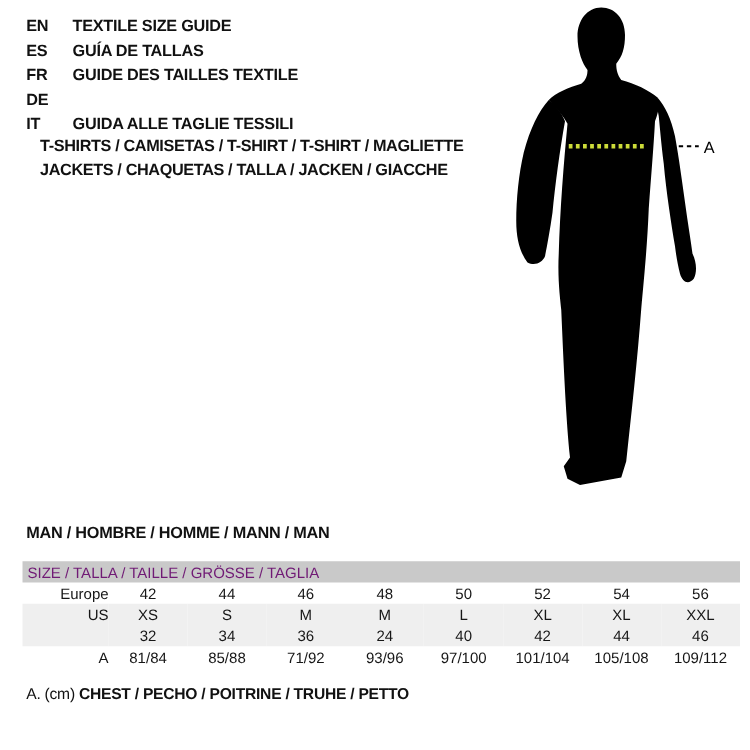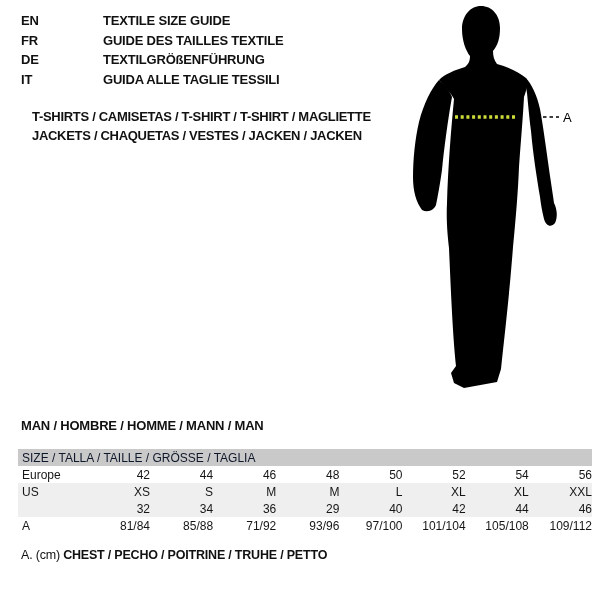"TEXTILE SIZE GUIDE" .lang-label { margin-left: 45px -> none }
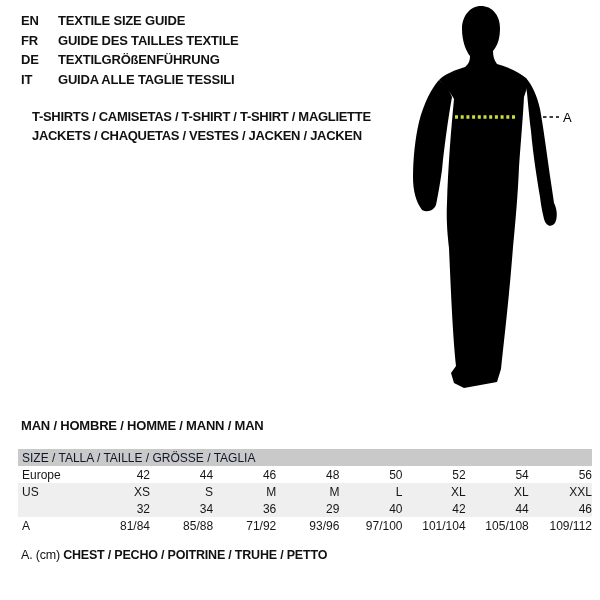"ES" div.lang-row { html: none -> <div> <span>ES</span> <span>GUÍA DE TALLAS</span> </div> }
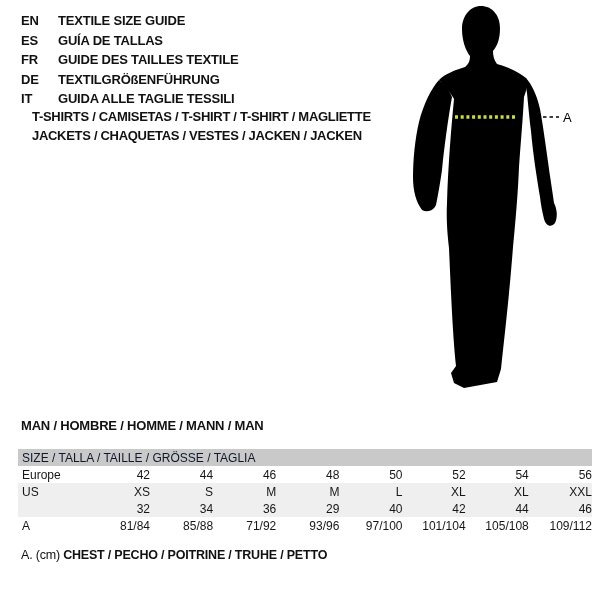"TEXTILGRÖßENFÜHRUNG" span.lang-label { html: <span>TEXTILGRÖßENFÜHRUNG</span> -> none }
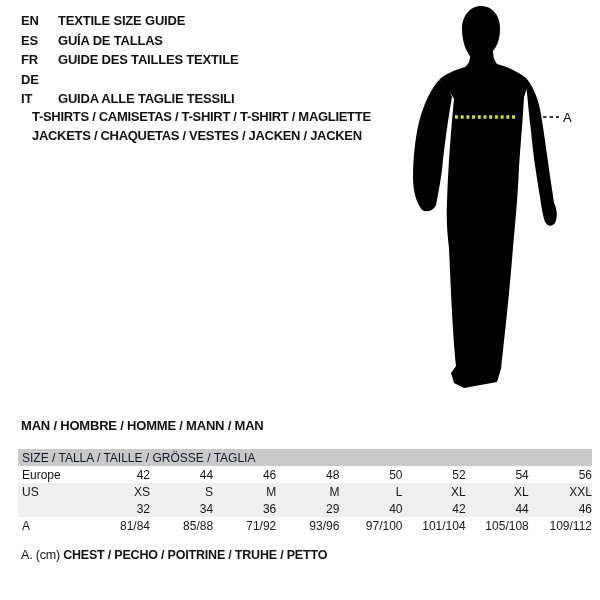"JACKETS / CHAQUETAS / VESTES" div { text: VESTES / JACKEN / JACKEN -> TALLA / JACKEN / GIACCHE }
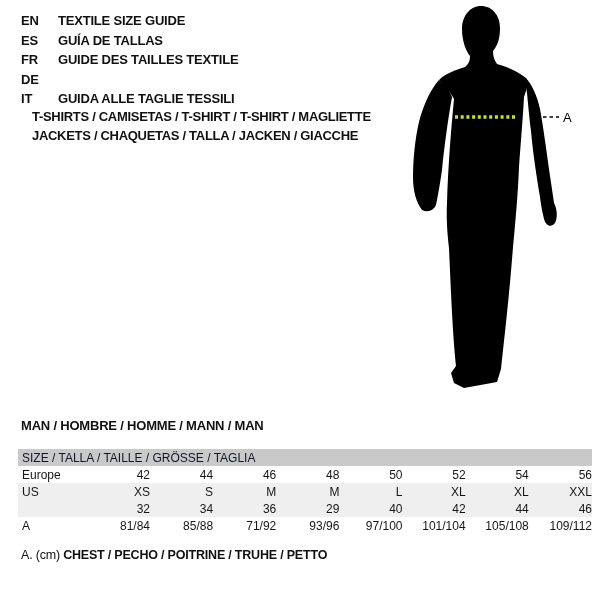"SIZE / TALLA / TAILLE" .size-table tr.head td { color: #0f172a -> #701a75 }
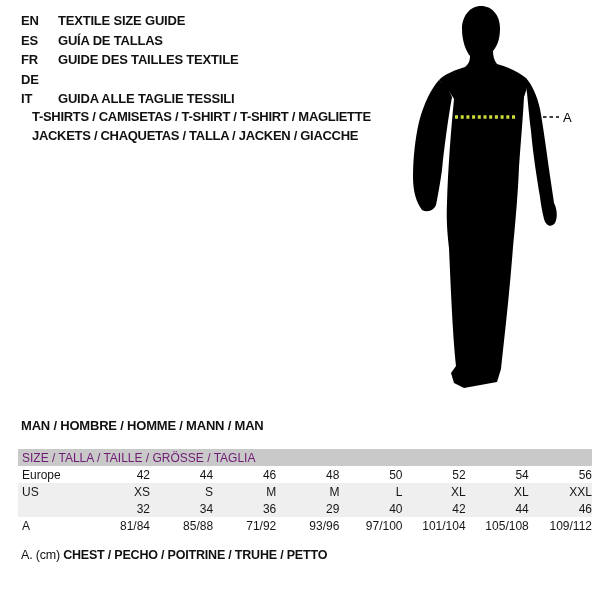"Europe" .size-table td.rowlabel { text-align: left -> right }
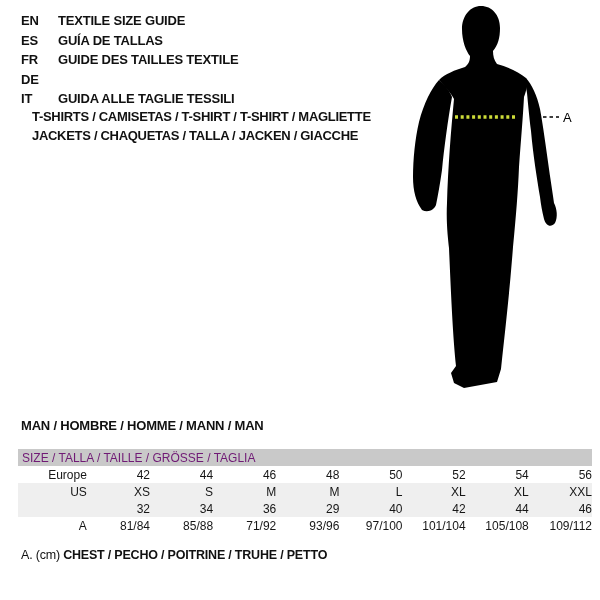"42" .size-table td { text-align: right -> center }
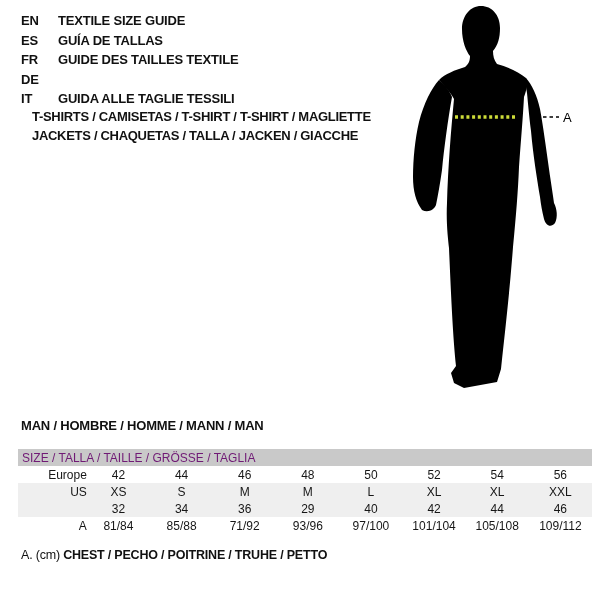"29" td { text: 29 -> 24 }
